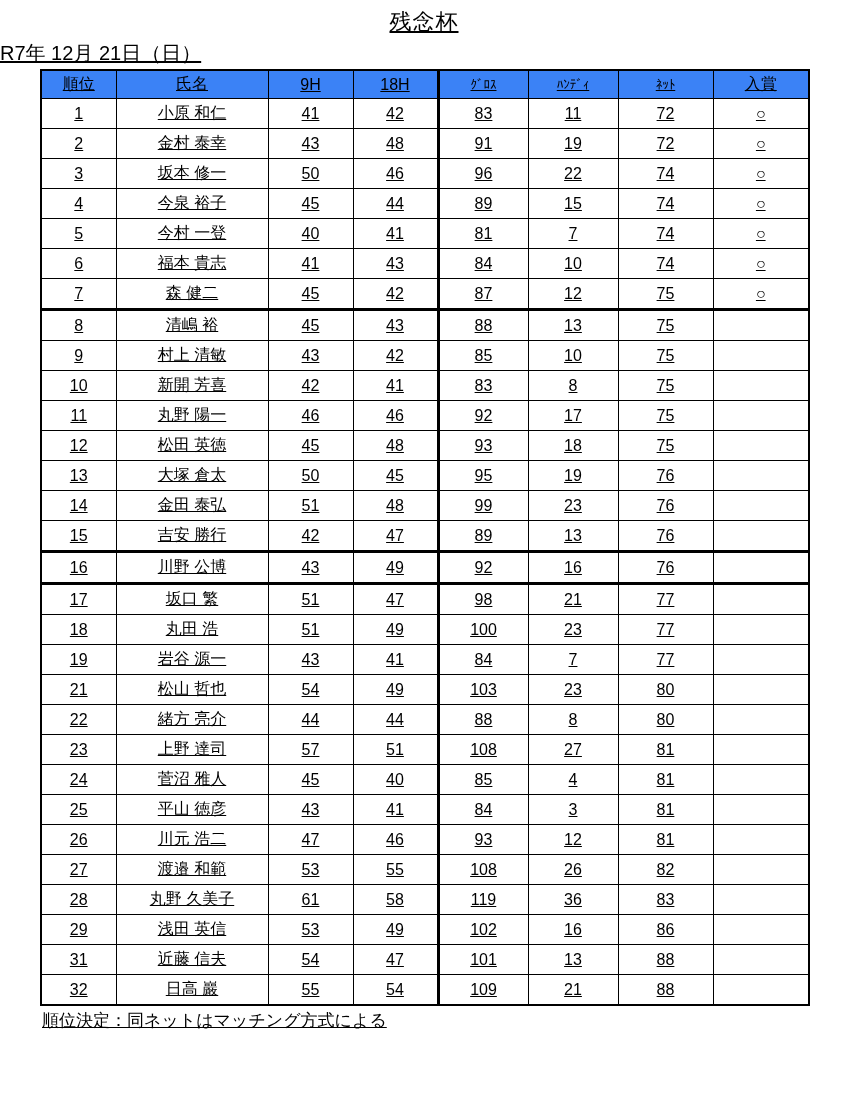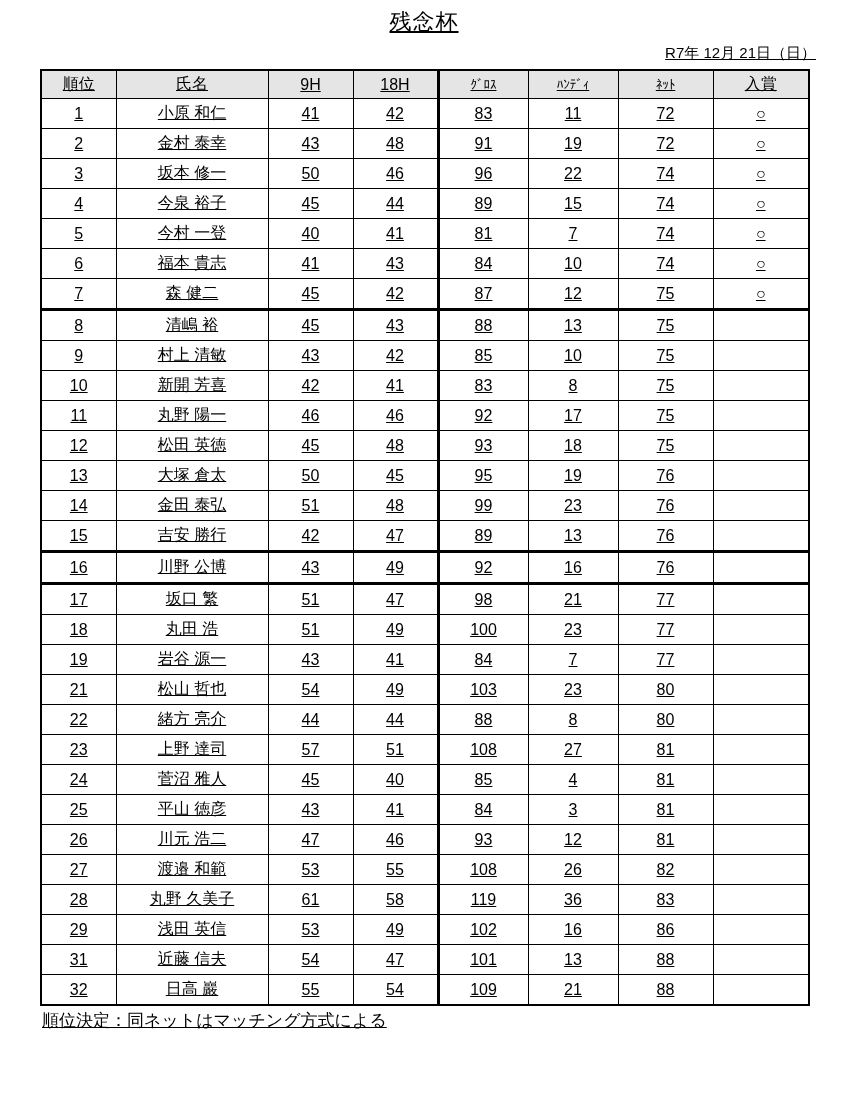"R7年 12月 21日（日）" .date-line { font-size: 15px -> 20px; text-align: right -> left }
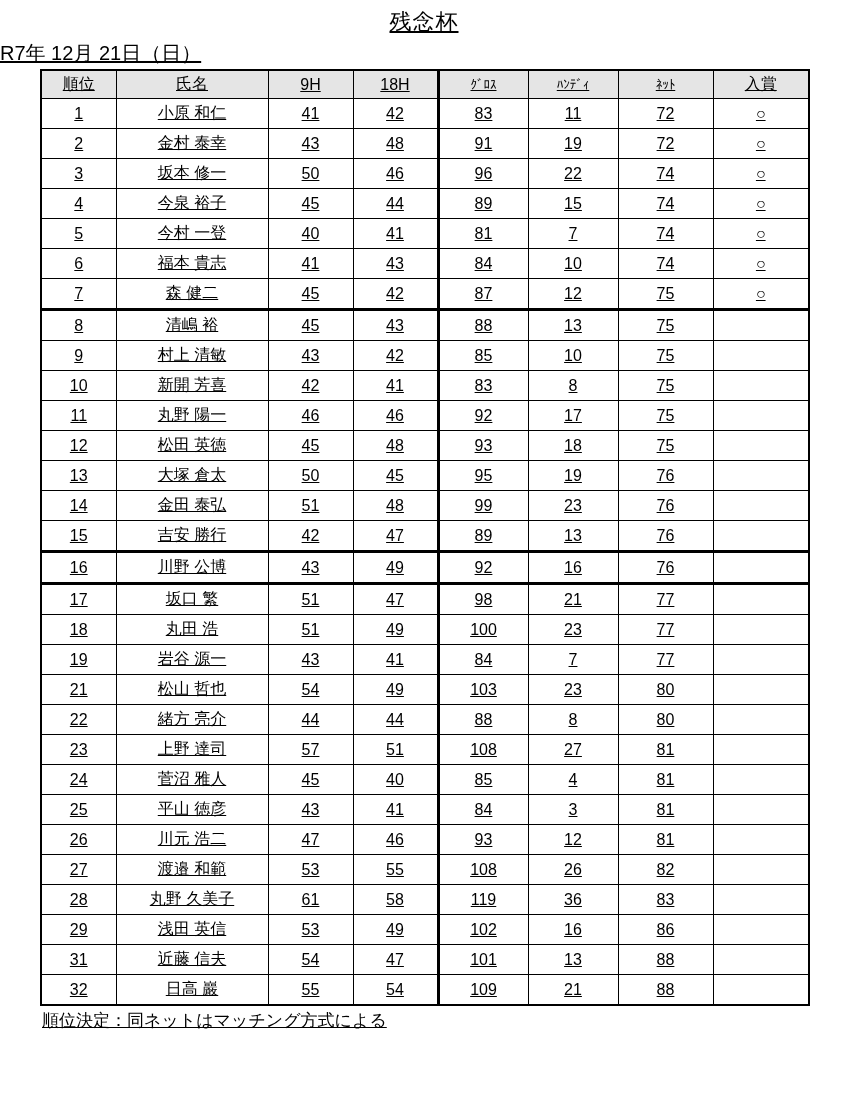"順位" .results thead th { background: #e5e5e5 -> #3b82f6 }
